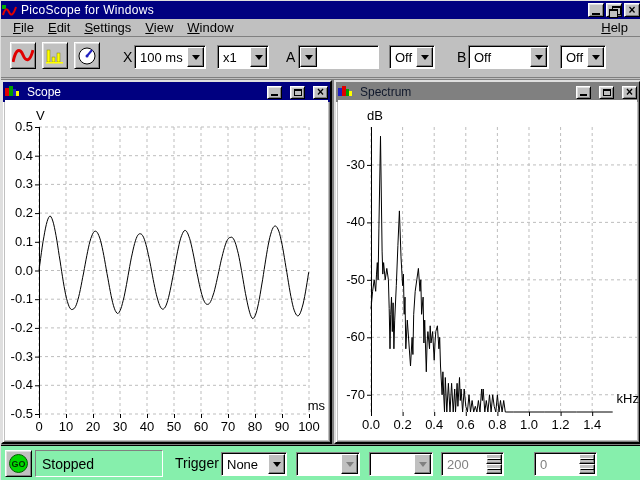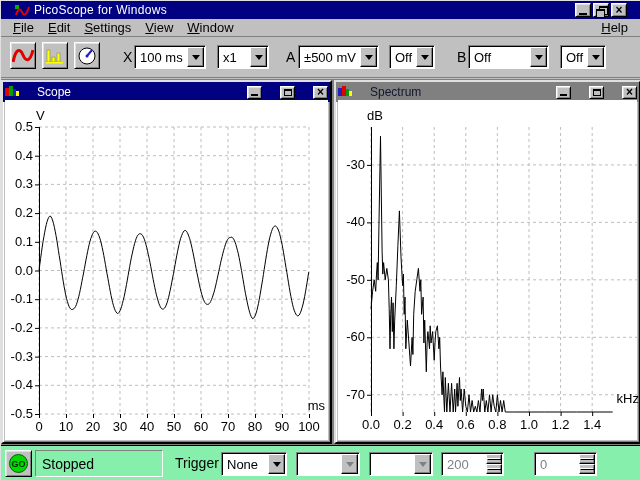"PicoScope for Windows" #titlebar { padding: 0 13px -> 0 0 }
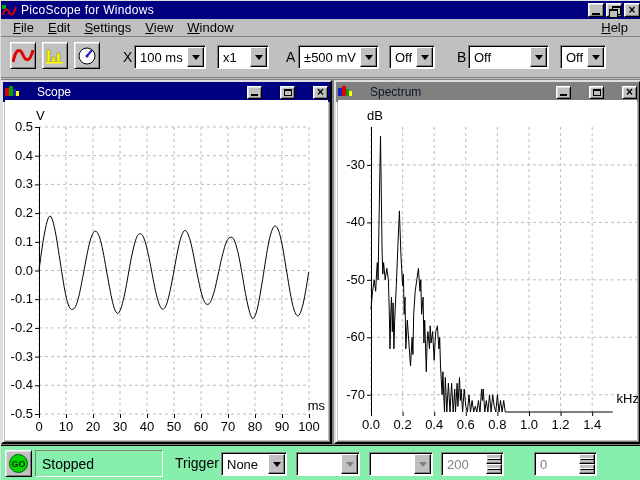"±500 mV" span.combo-value { html: <span>±500 mV</span> -> none }
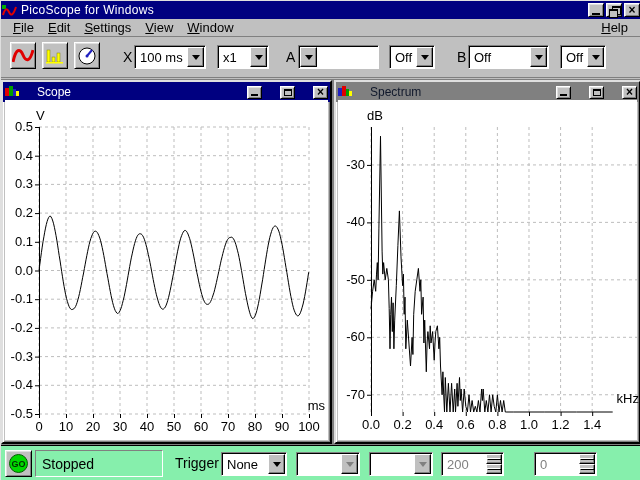"Scope" .child-title { gap: 18px -> 8px }
